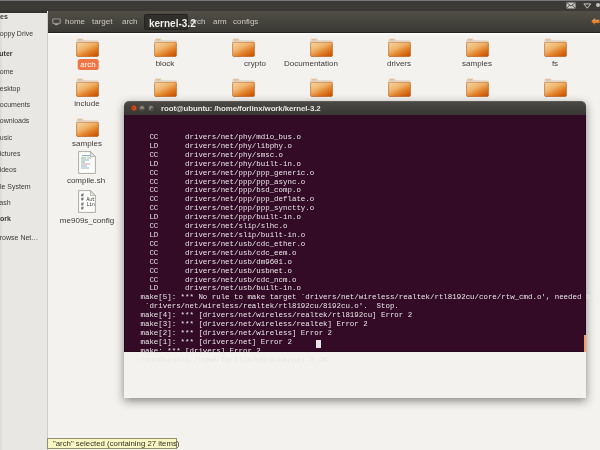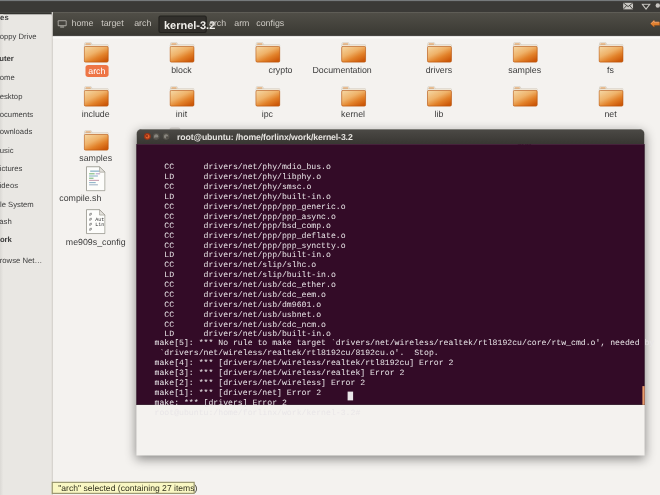"root@ubuntu:" div.abs { top: 117px -> 101px }
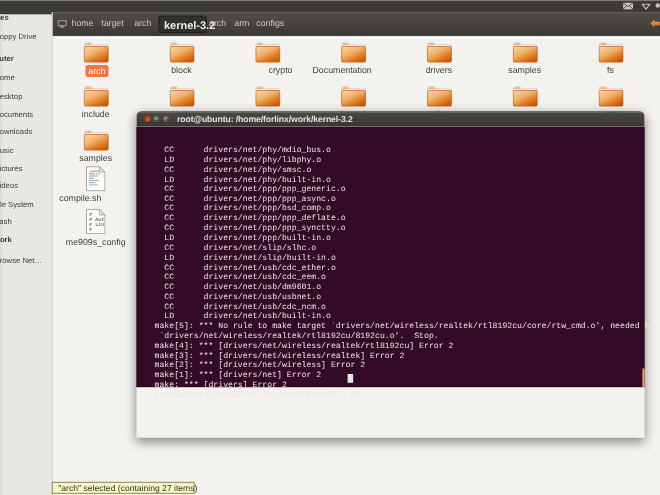"compile.sh" div.lbl { left: 73px -> 86px }
